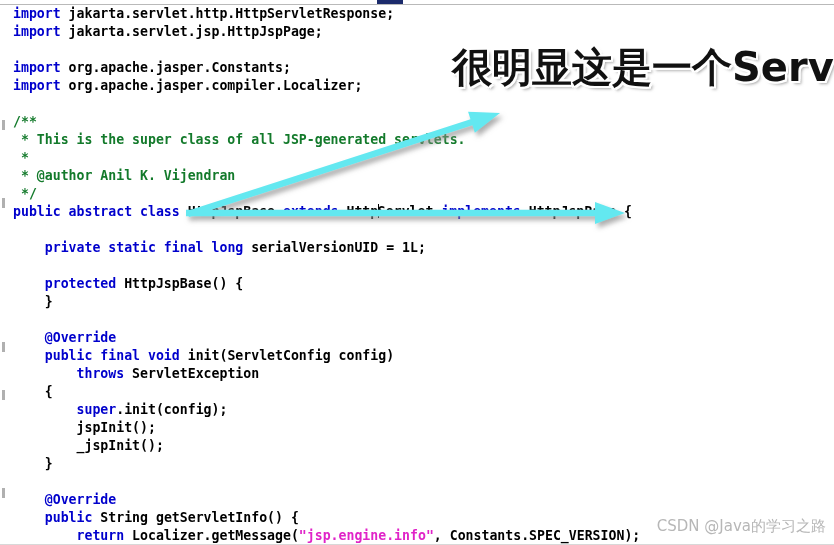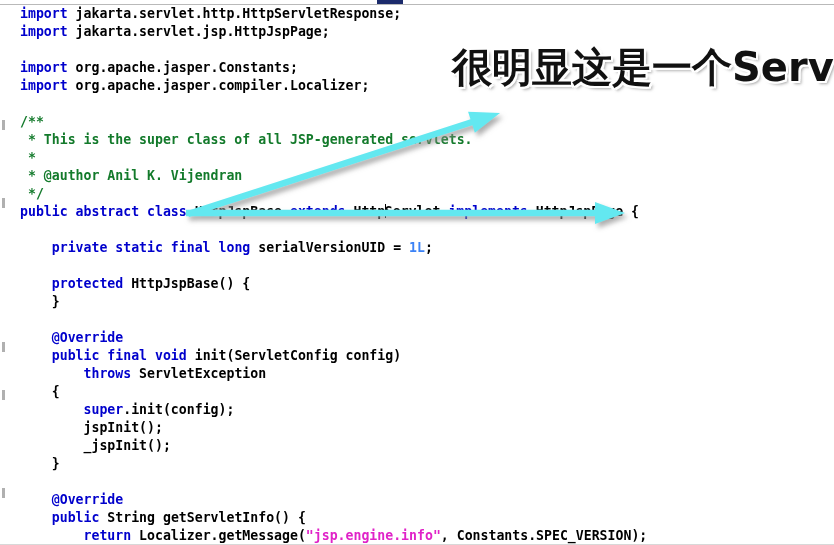"import" #code { left: 16px -> 9px }
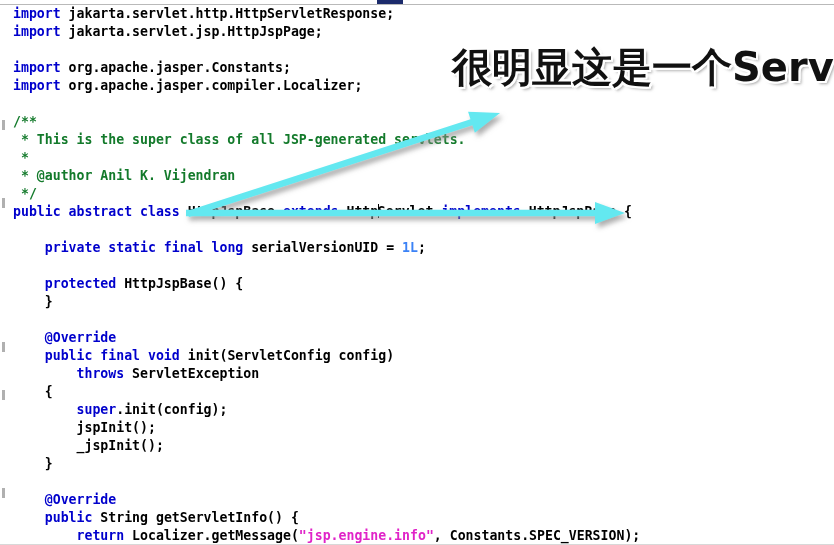"1L" .num { color: #3b82f6 -> #000000 }
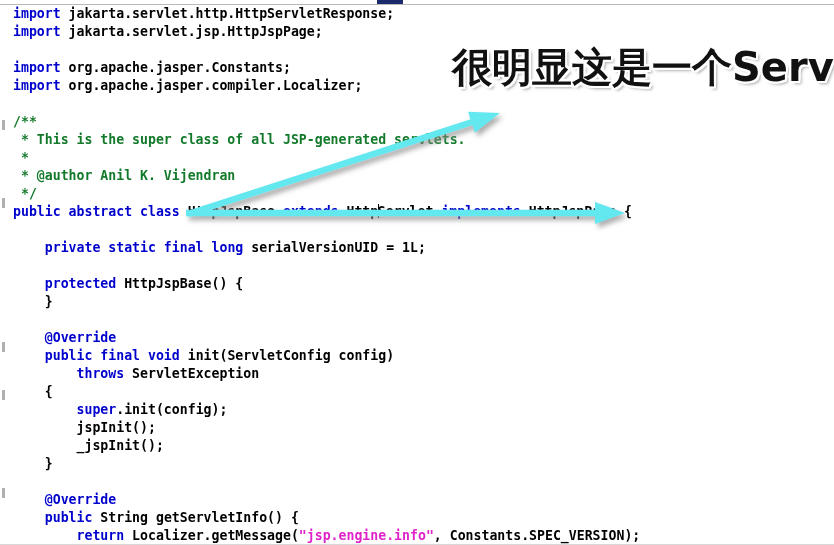"CSDN @Java的学习之路" div { html: none -> <div>CSDN @Java的学习之路</div> }
